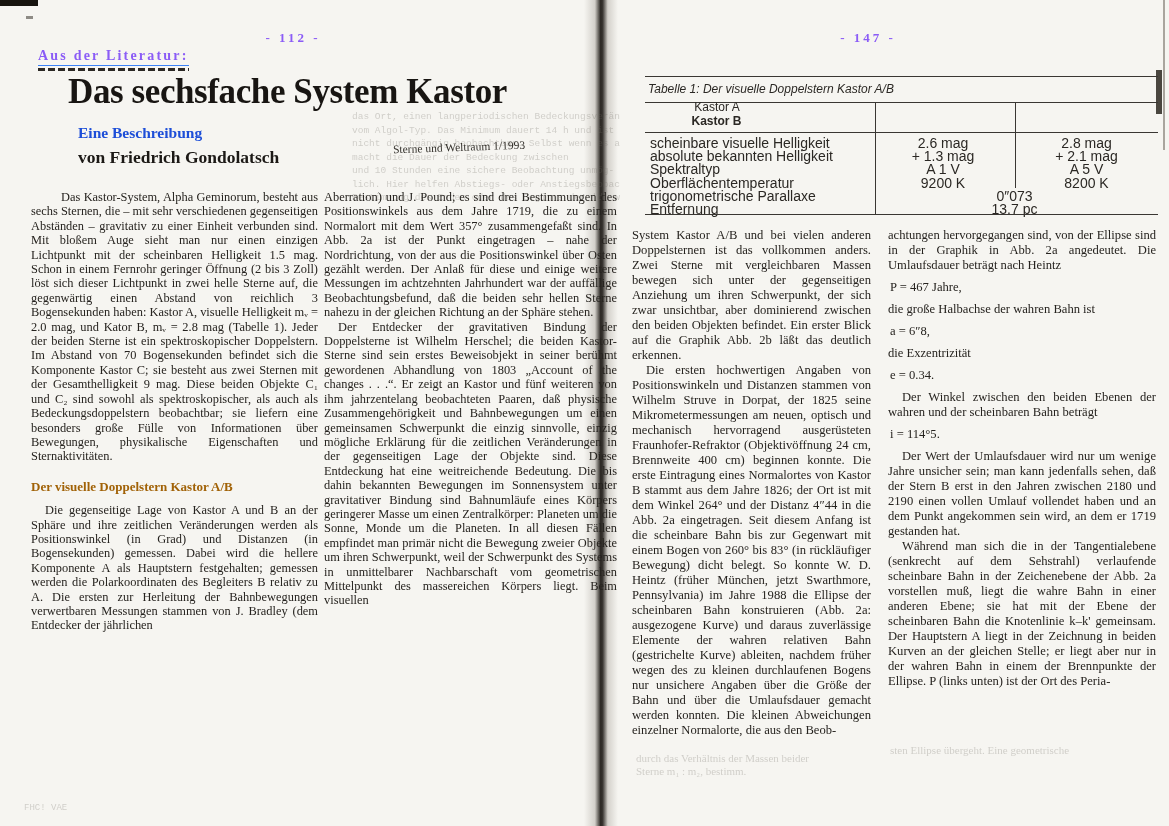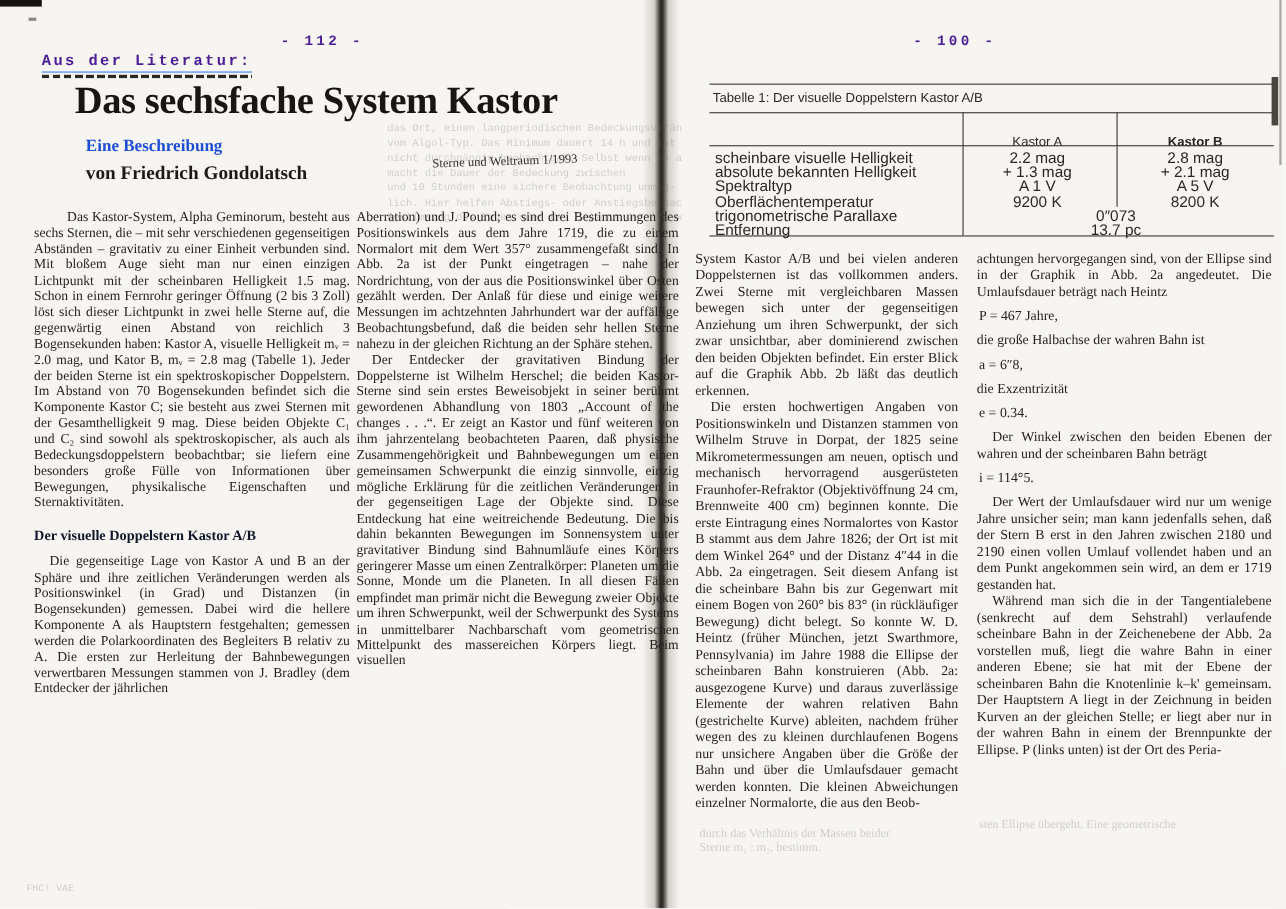"- 112 -" .tw { color: #4c1d95 -> #8b5cf6; font-family: Liberation Mono, monospace -> Liberation Serif, serif }
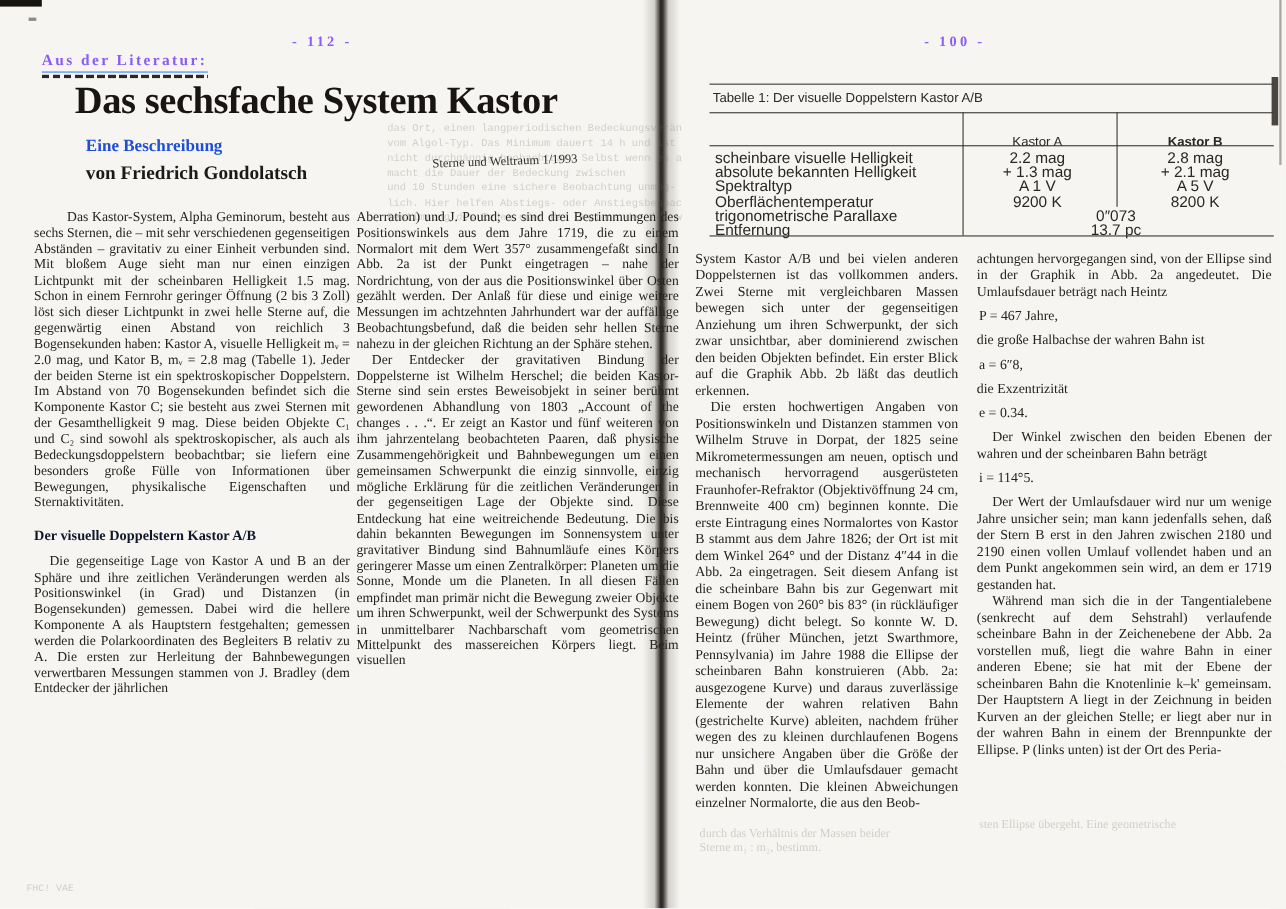"- 100 -" div.tw { text: 100 -> 147 }
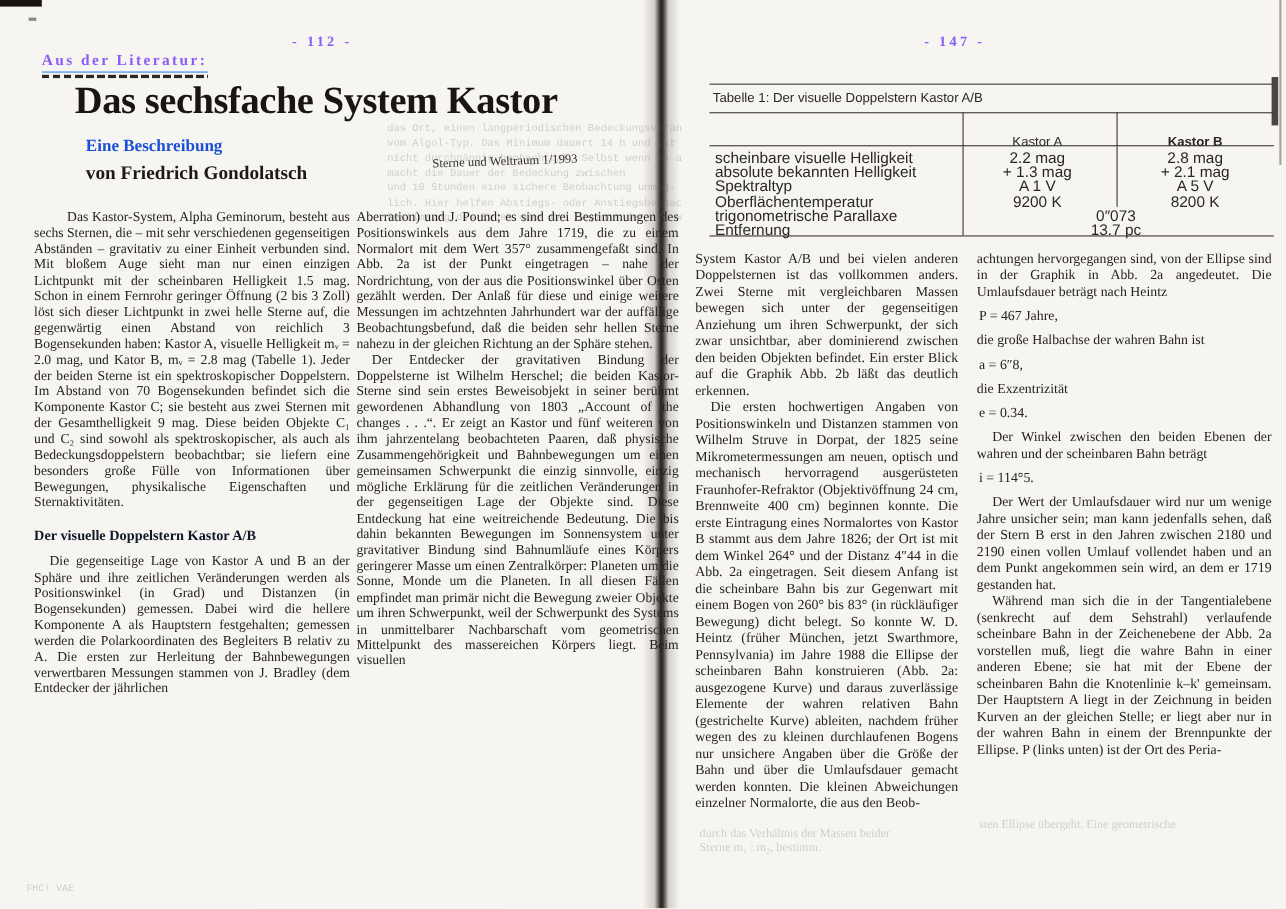"Tabelle 1: Der visuelle Doppelstern" .t-caption { font-style: none -> italic }
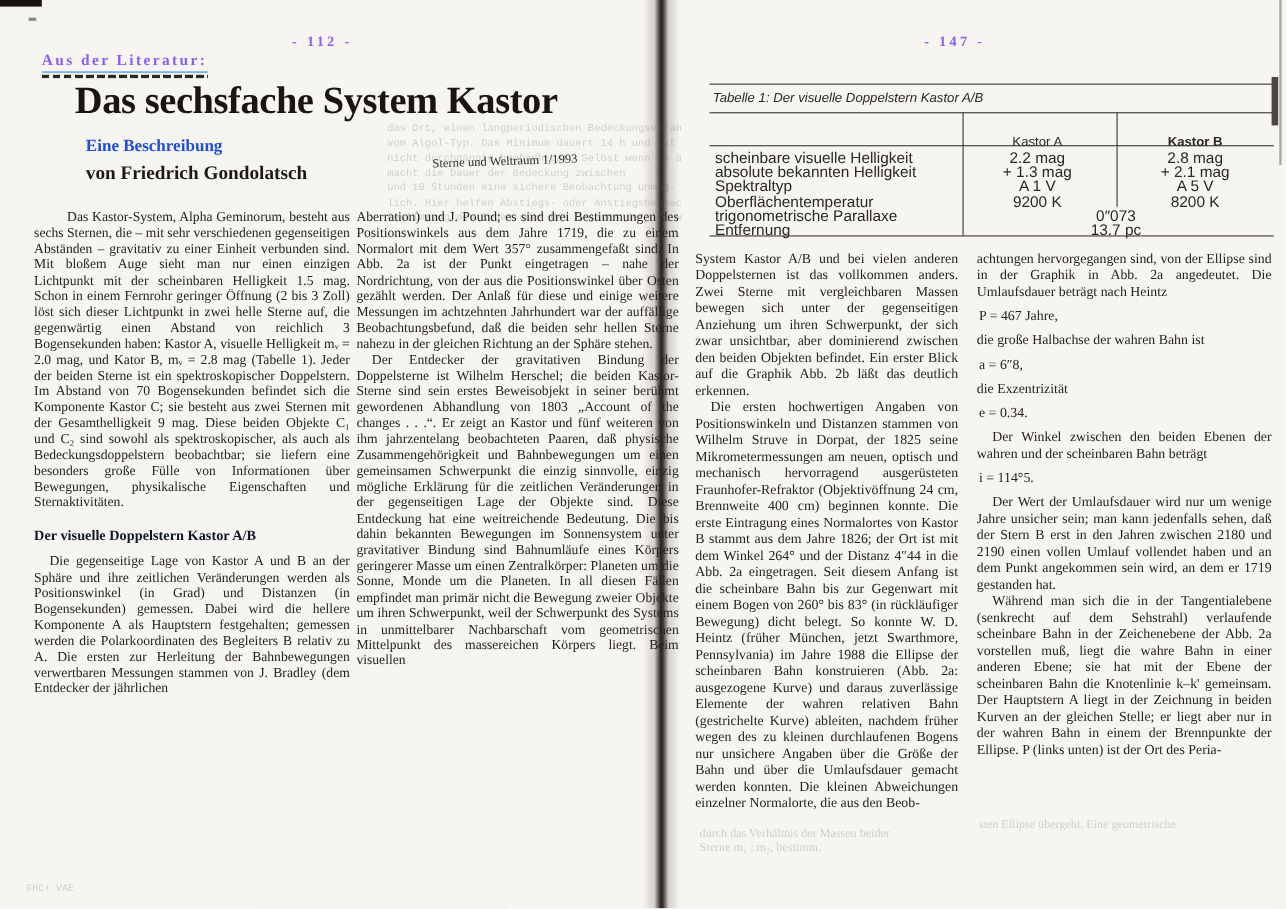"Kastor A" .t-head { flex-direction: none -> column; top: 46px -> 24px }
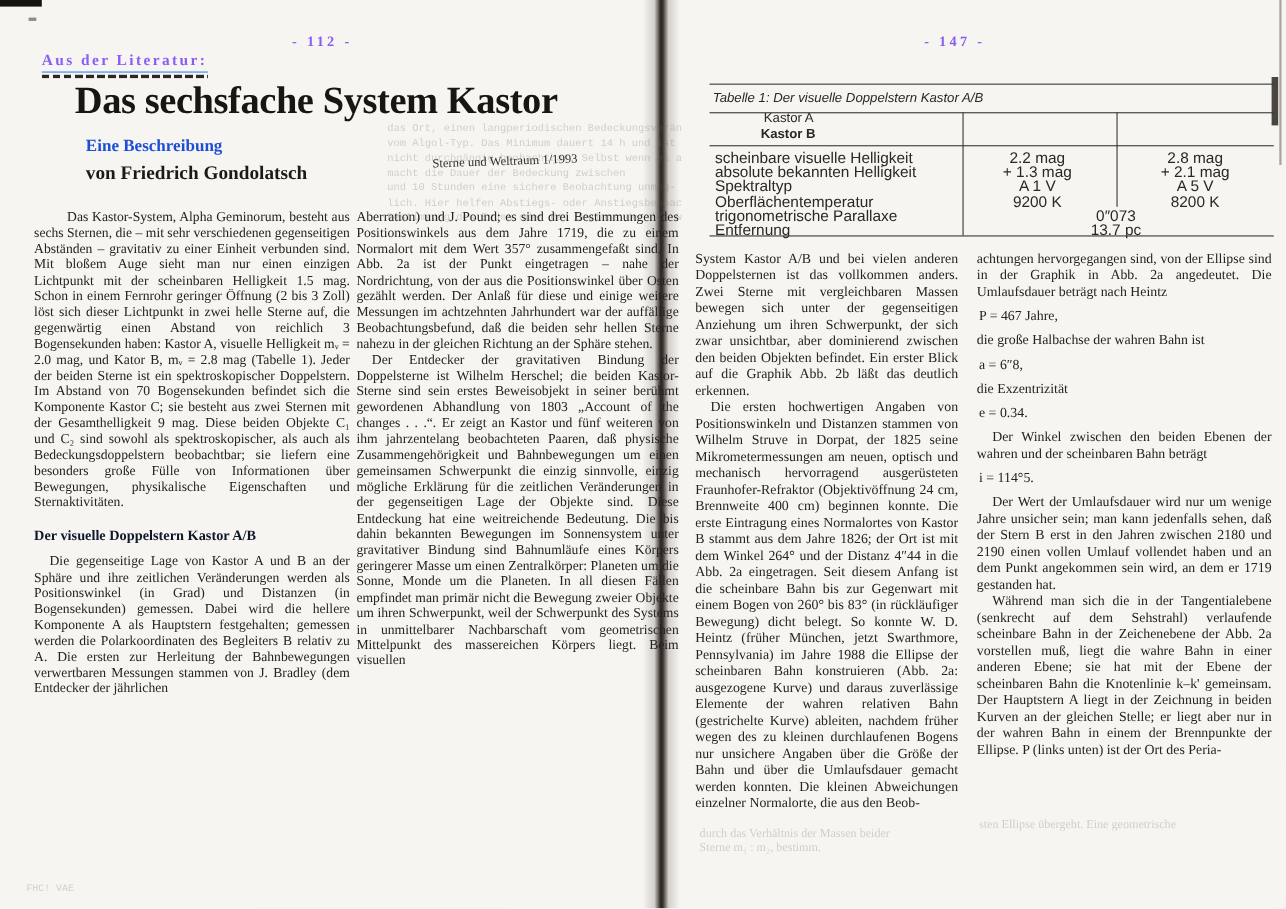"2.2 mag" div.t-a { text: 2.2 -> 2.6 }
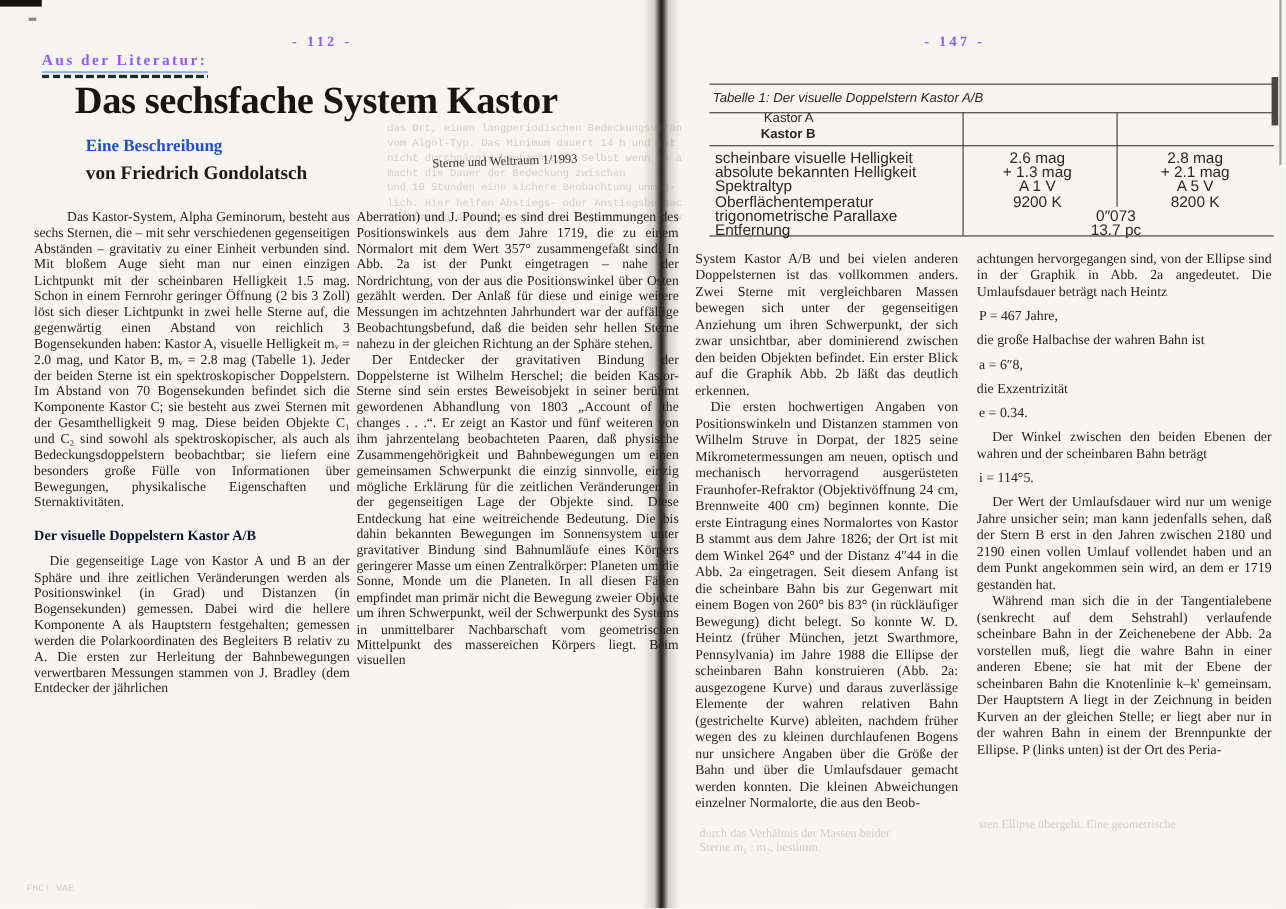"Der visuelle Doppelstern Kastor A/B" .subhead { color: #0f172a -> #a16207 }
